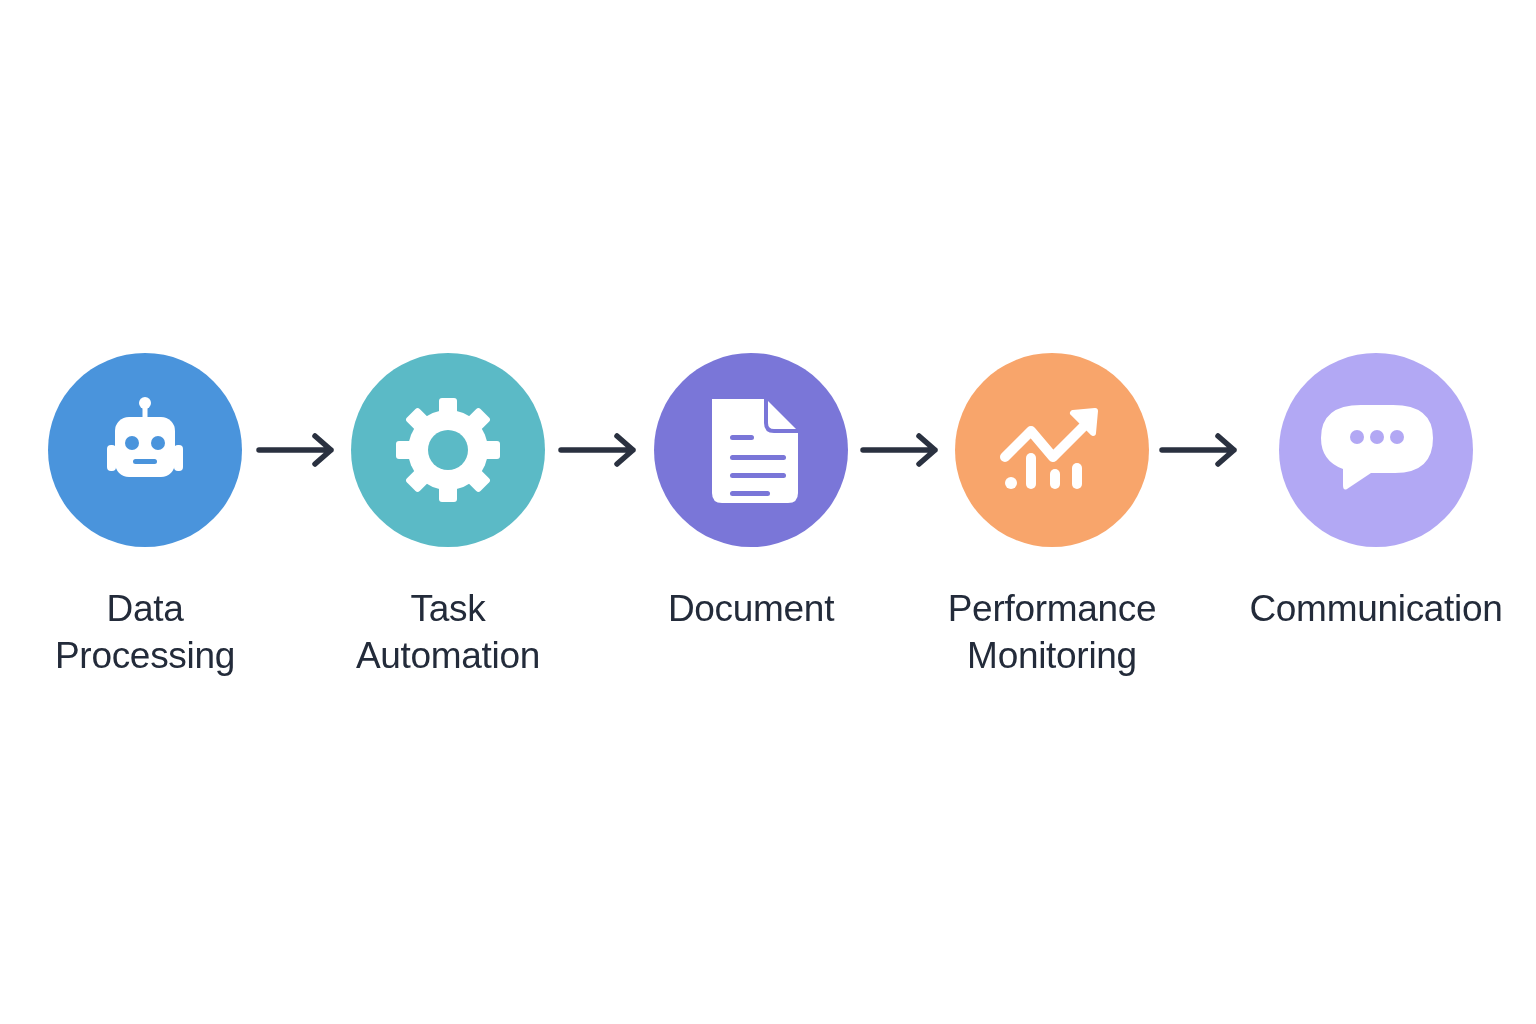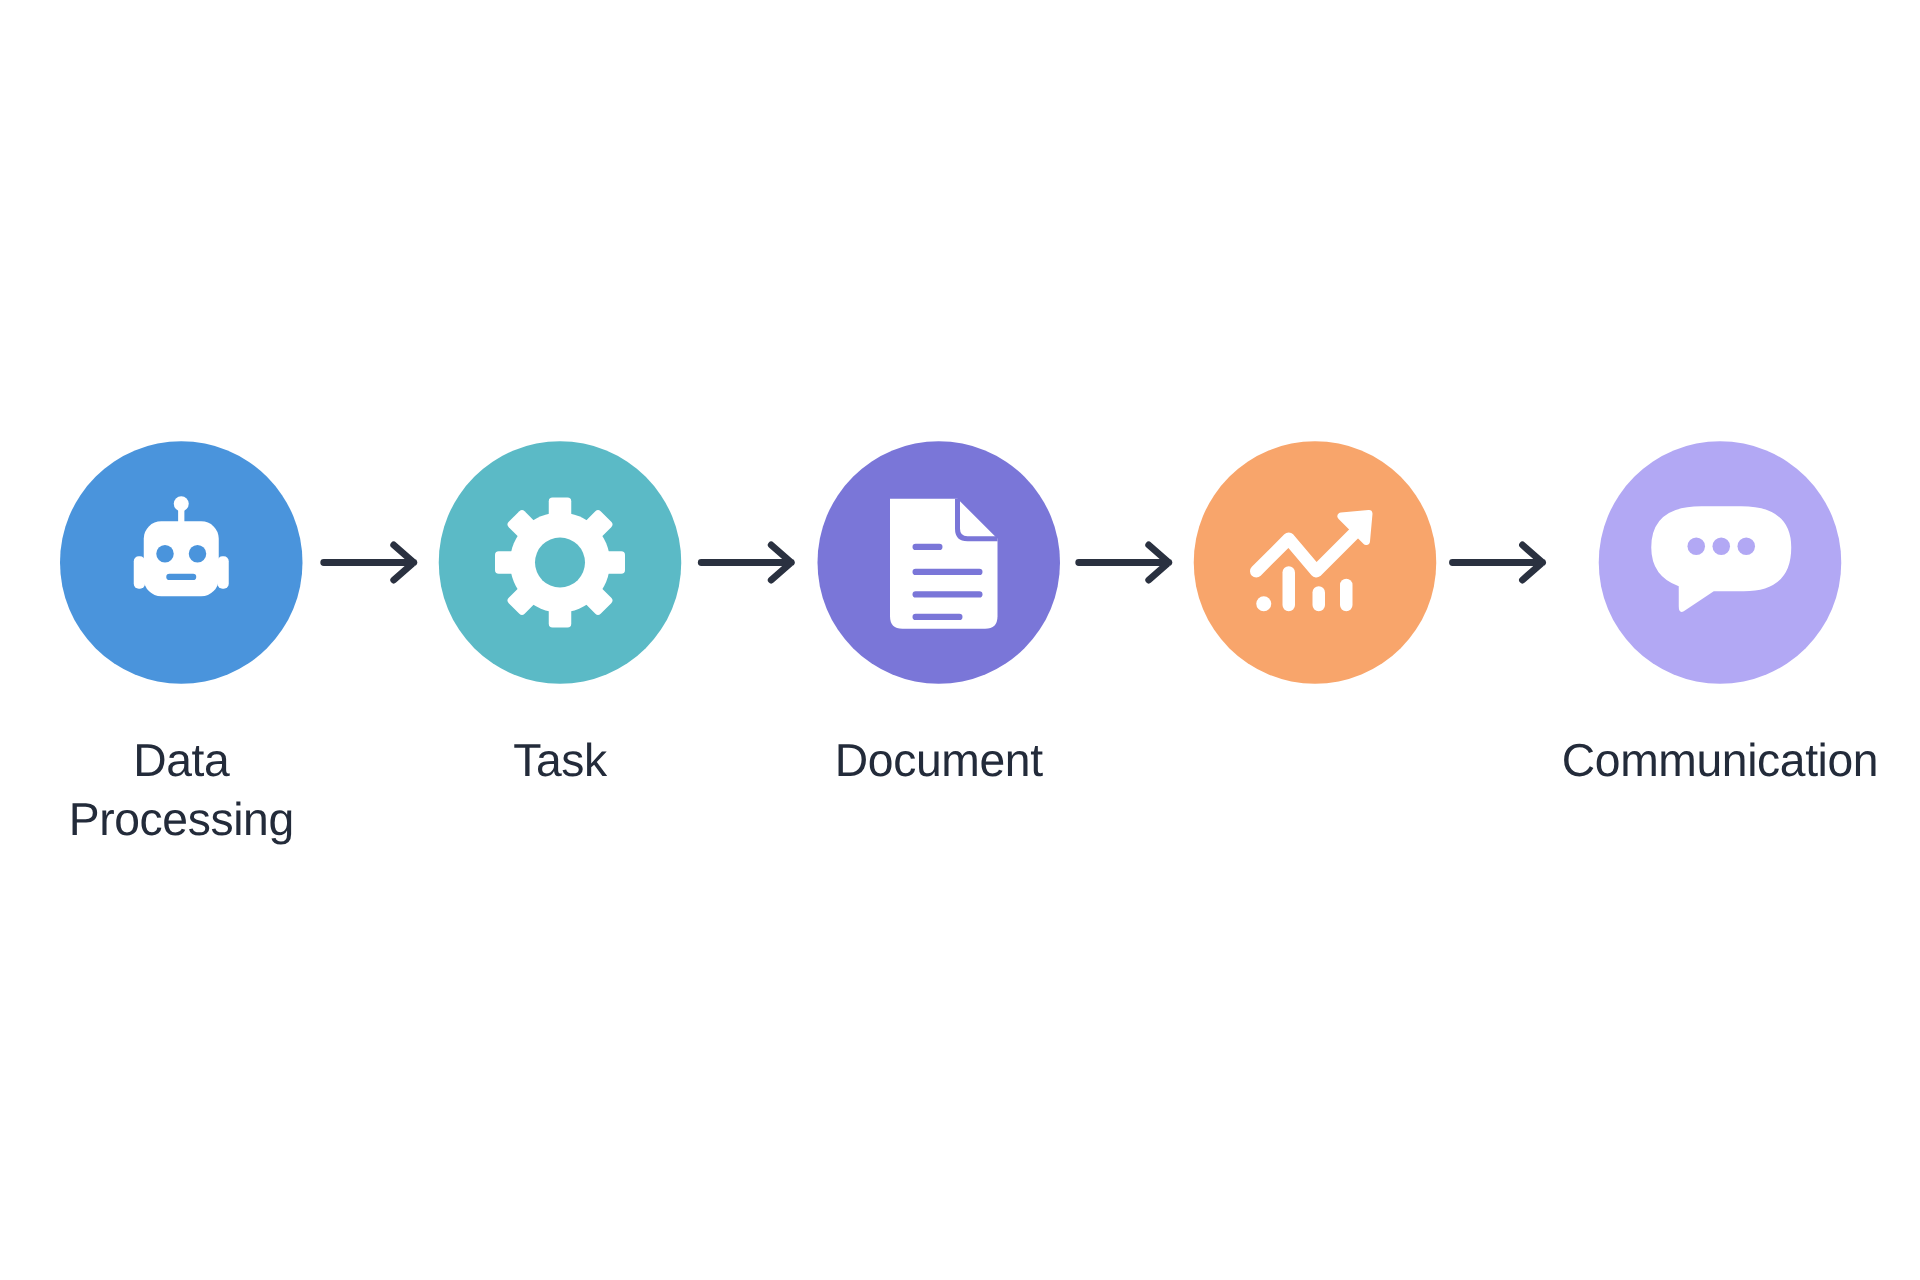"Performance" div.label { html: none -> <div> <span>Performance</span> <span>Monitoring</span> </div> }
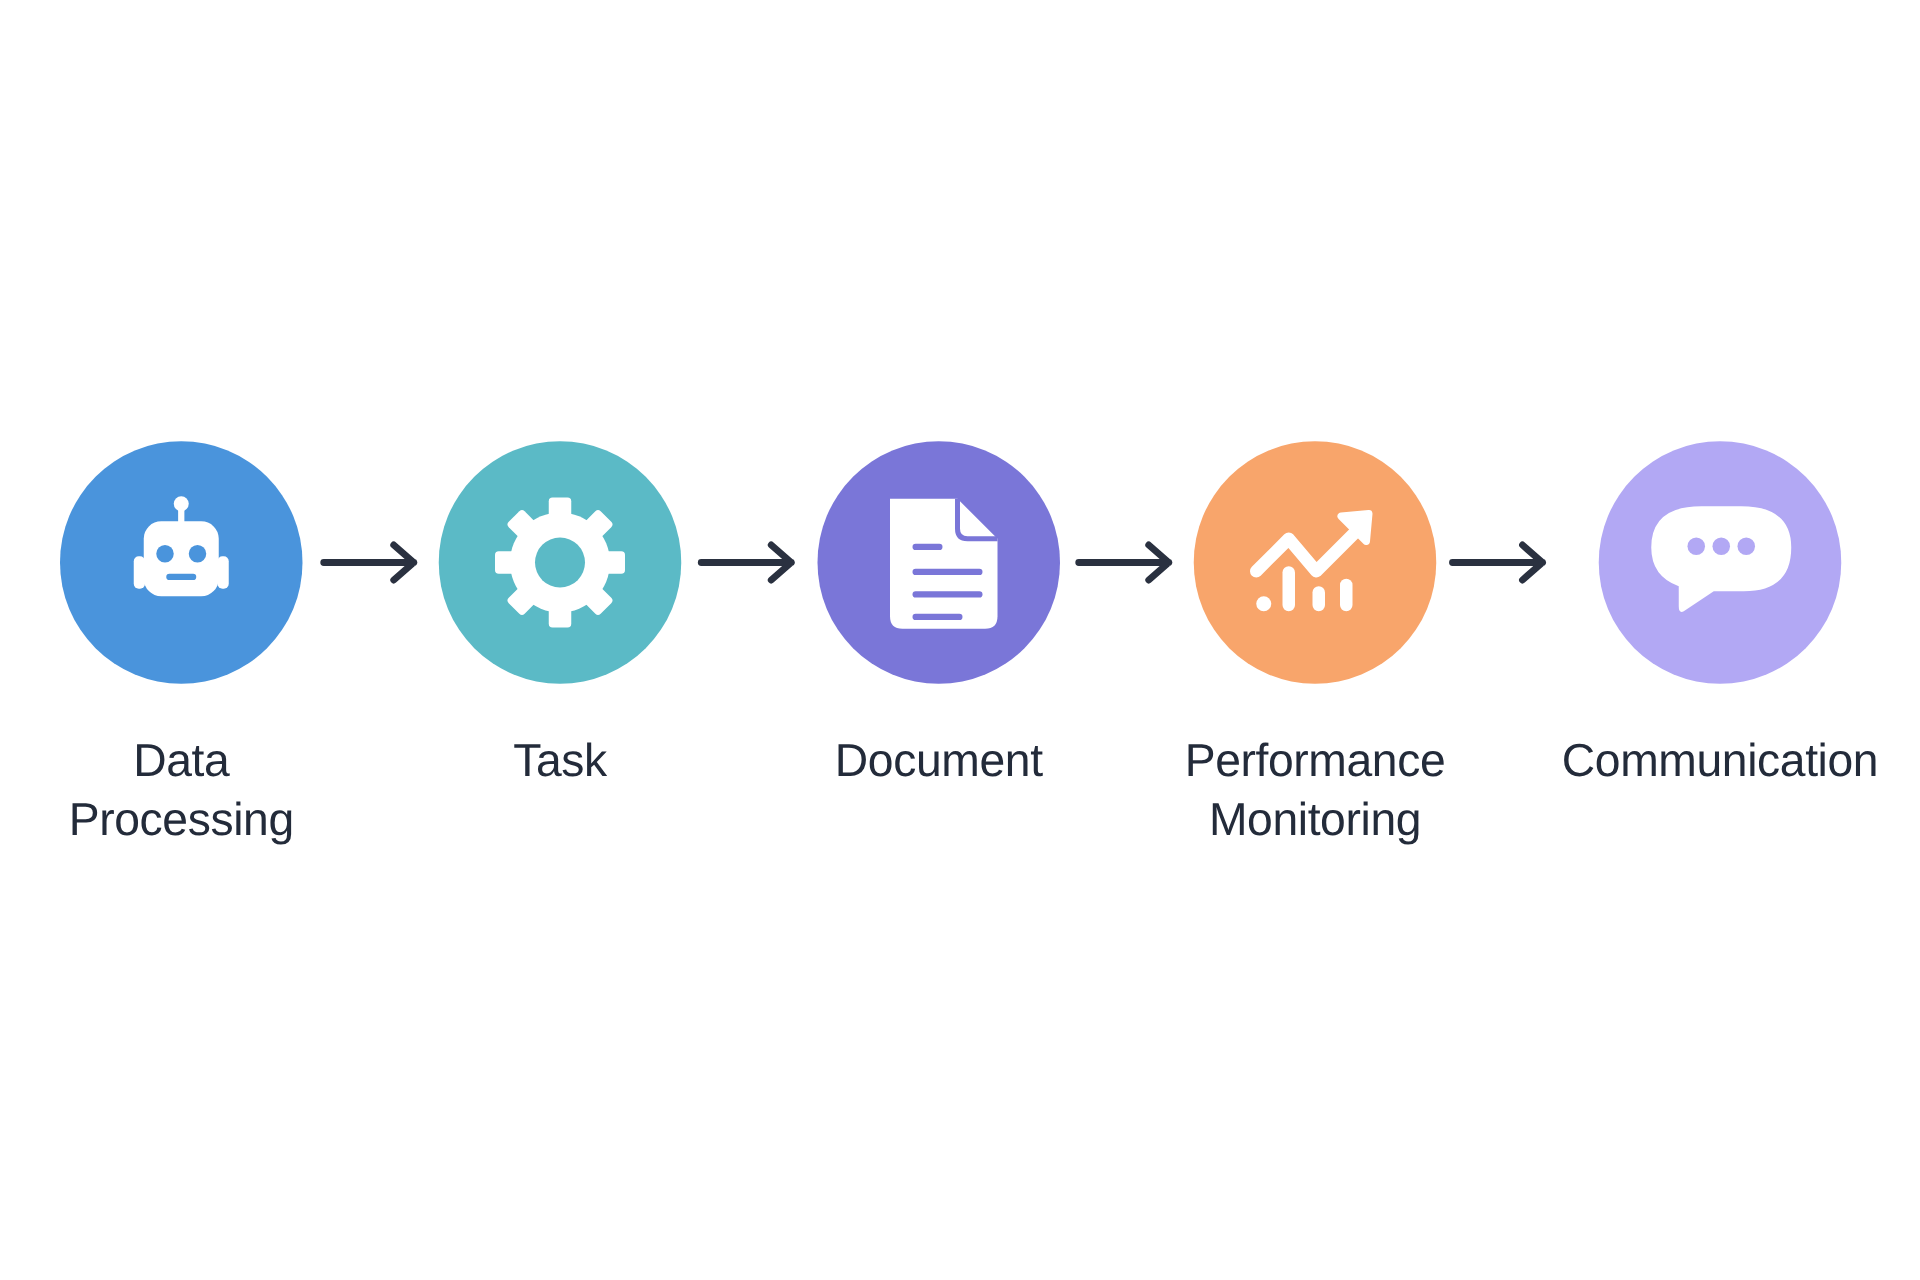"Automation" span { html: none -> <span>Automation</span> }
